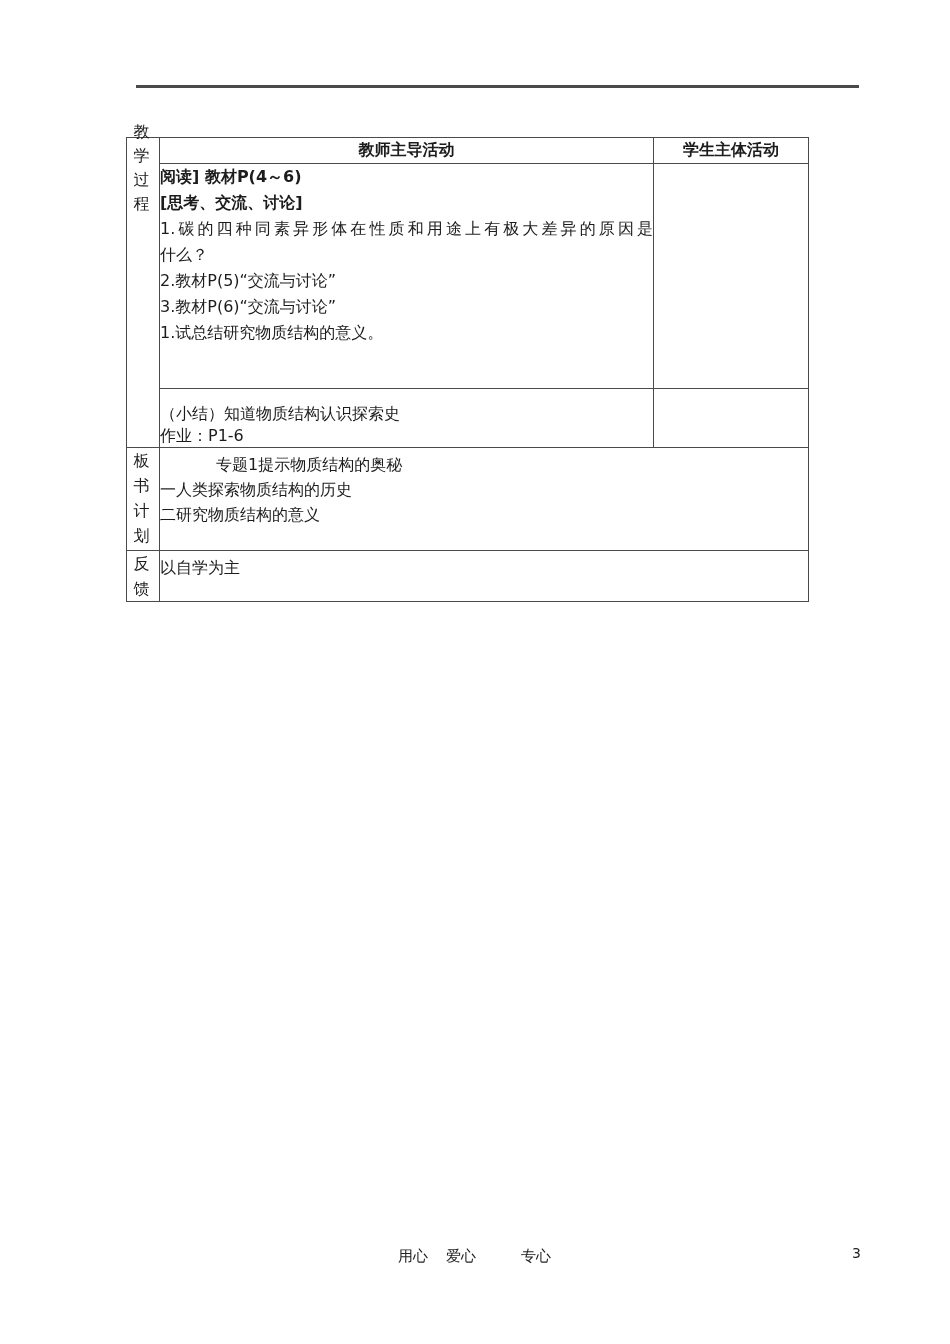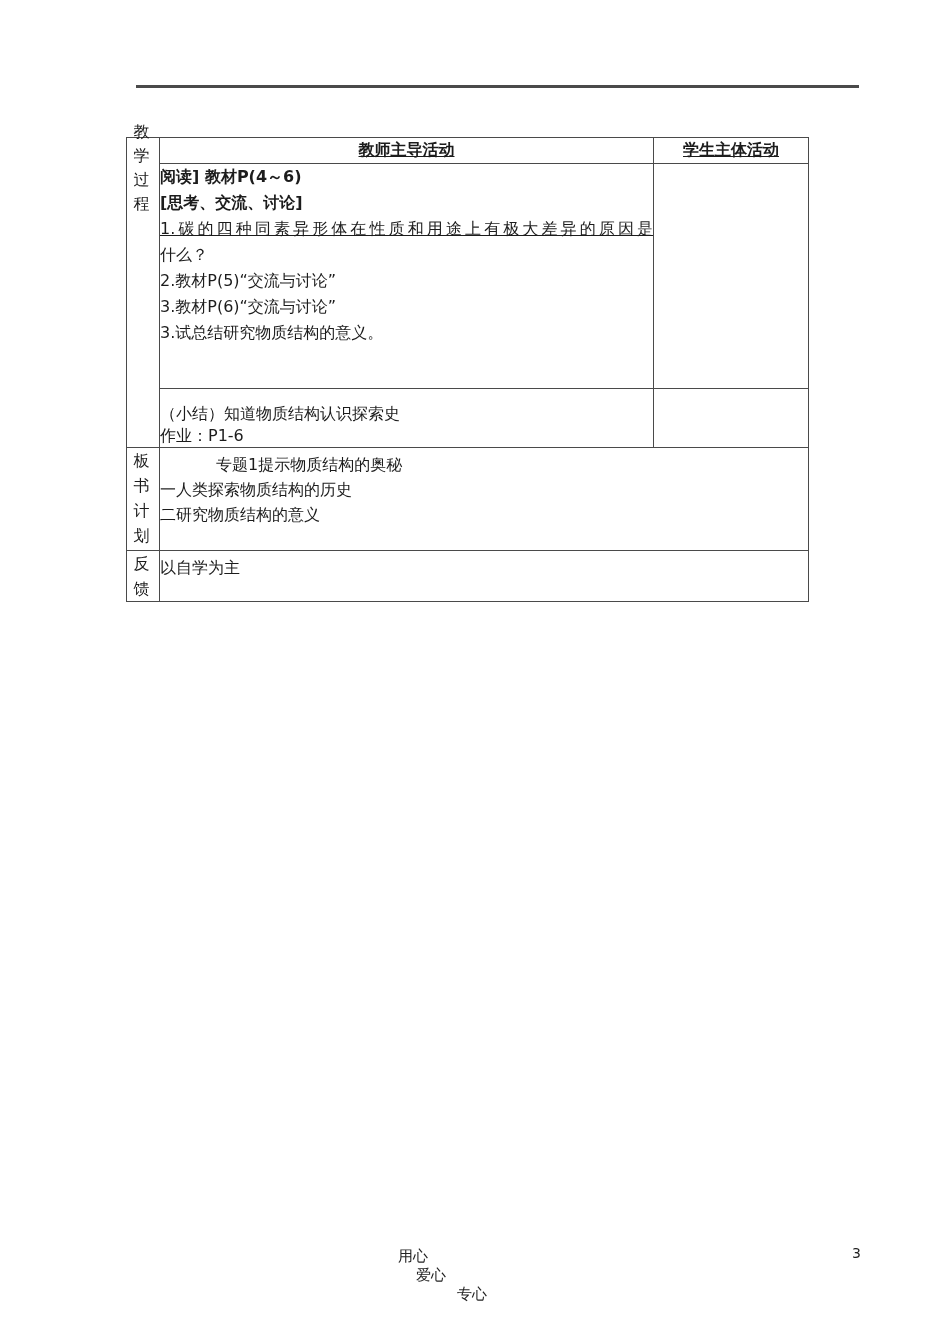"教师主导活动" .hdr { text-decoration: underline -> none }
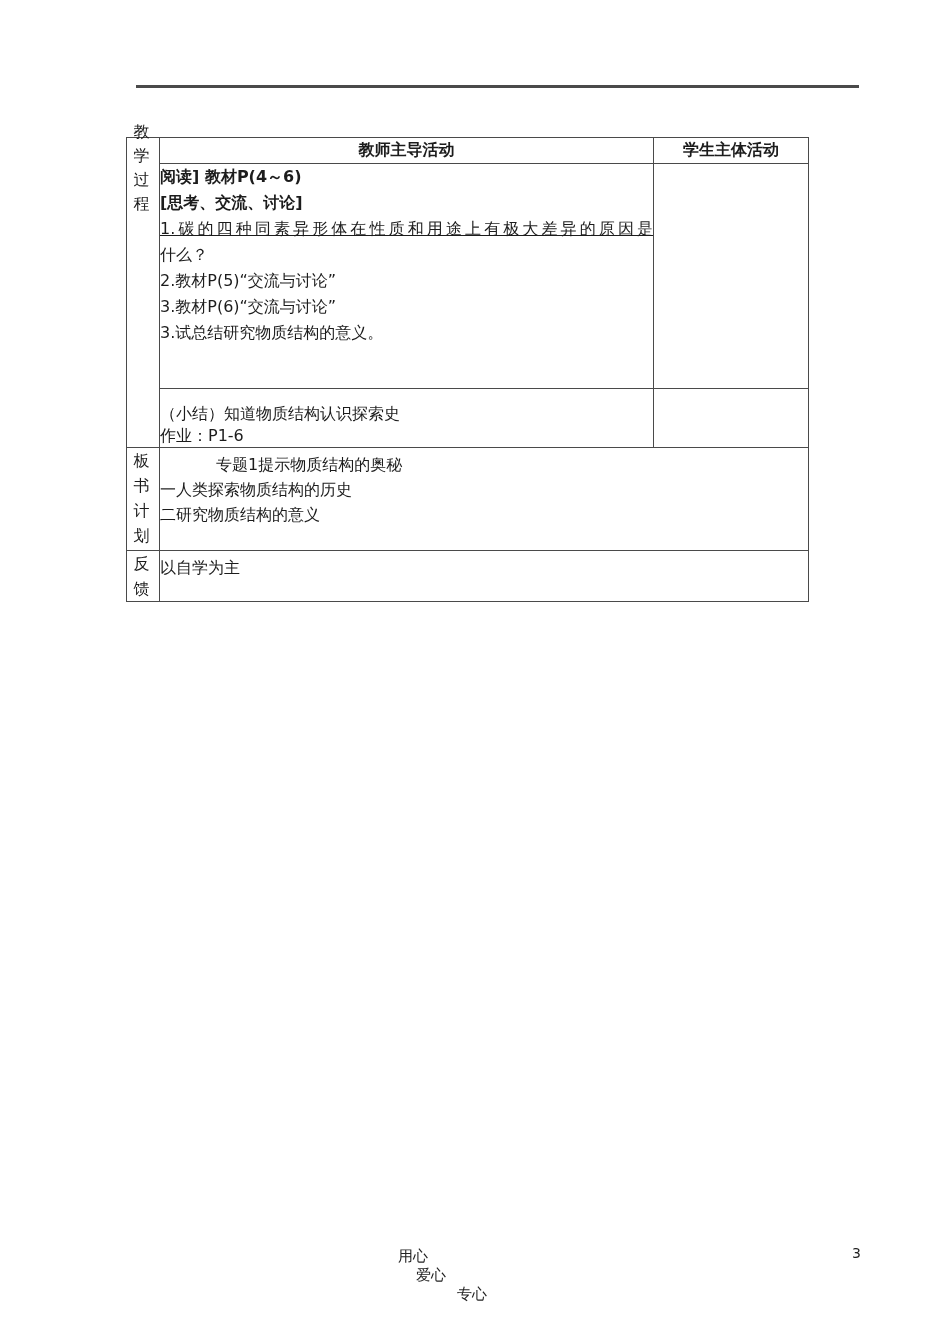"1.碳的四种同素异形体在性质和用途上有极大差异的原因是" .j { text-decoration: underline -> none }
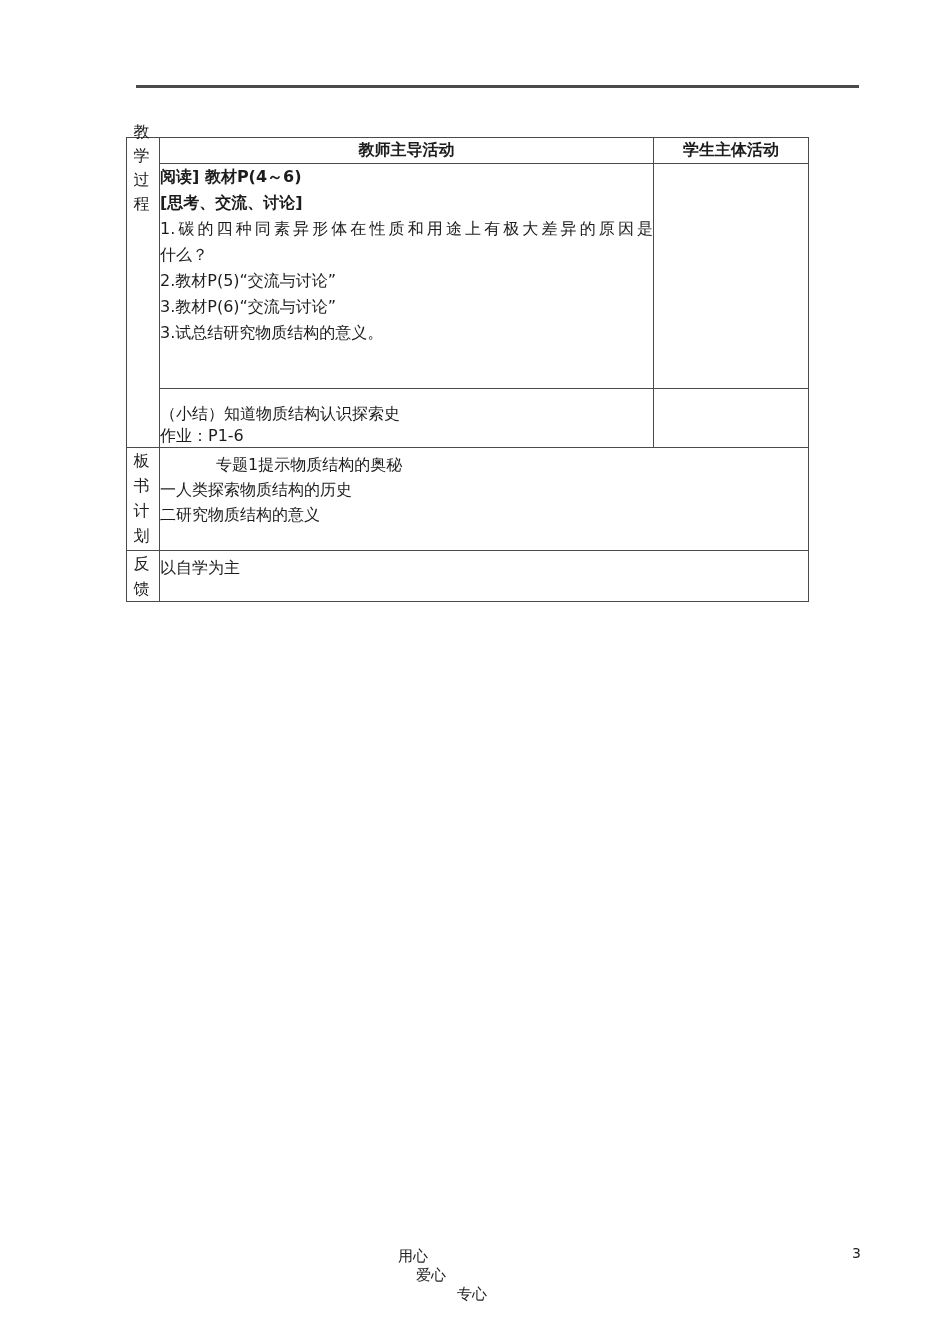"3.试总结研究物质结构的意义。" p.item { text: 3 -> 1 }
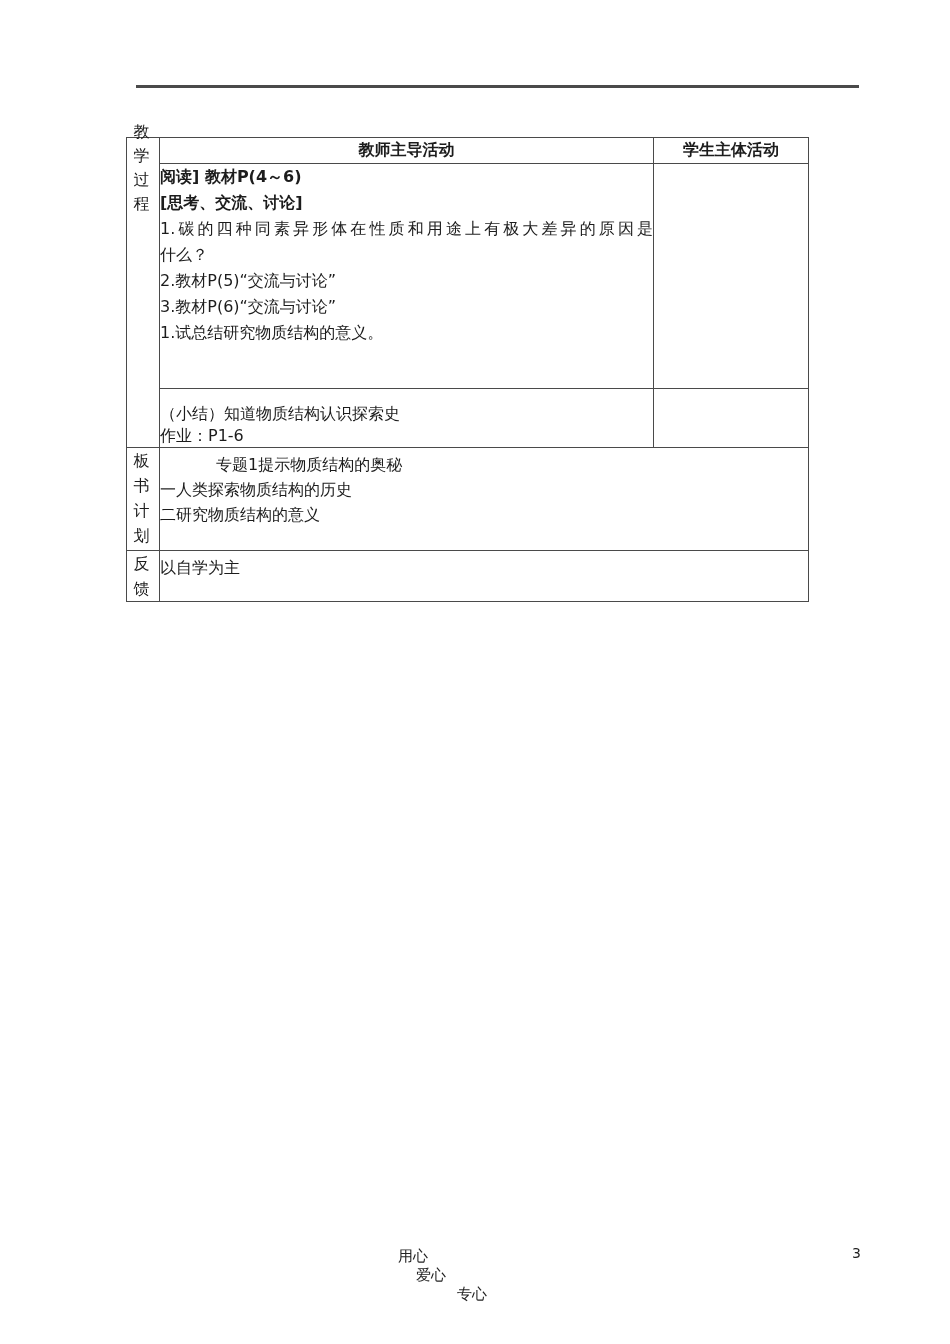"用心" .footer { flex-direction: column -> none }
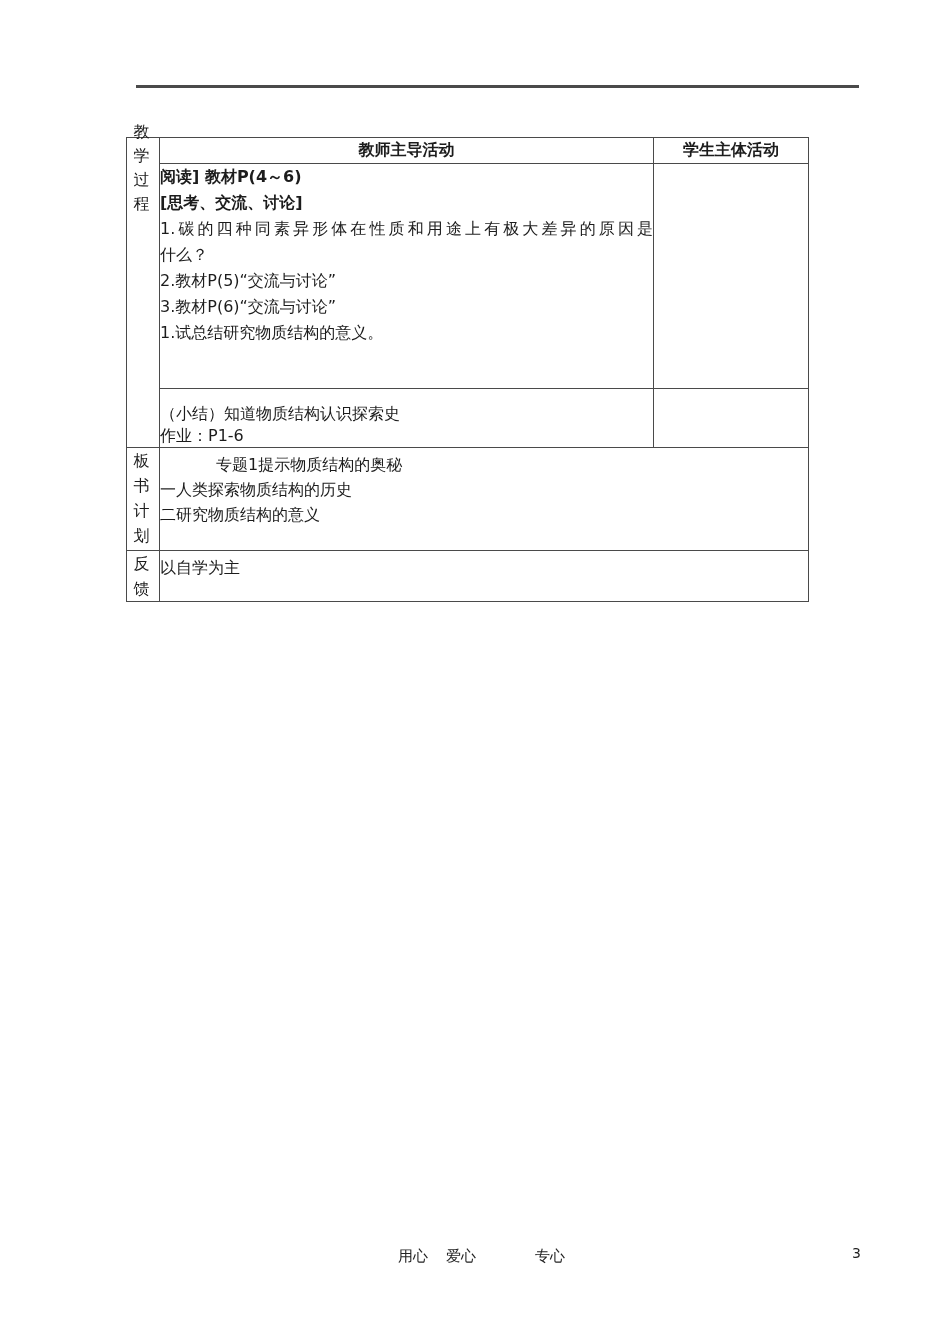"专心" .footer .w3 { margin-left: 59px -> 45px }
